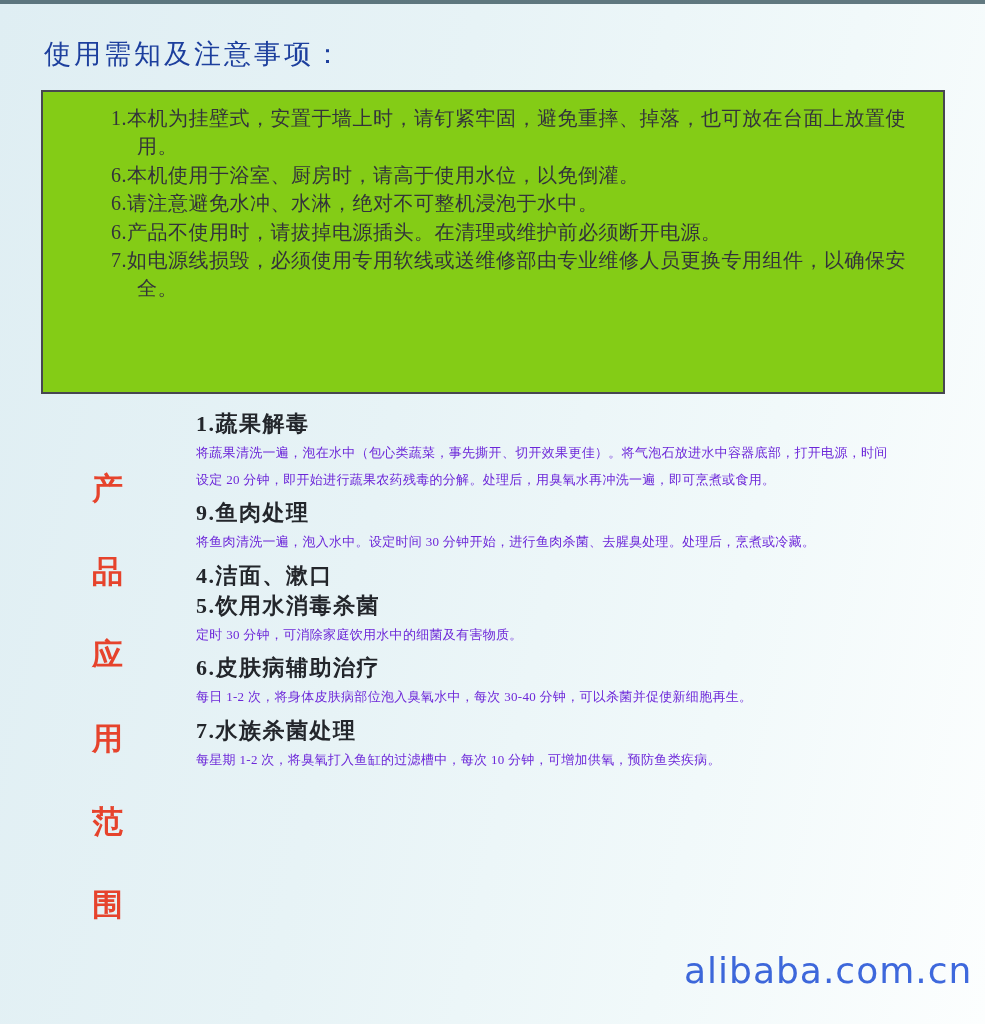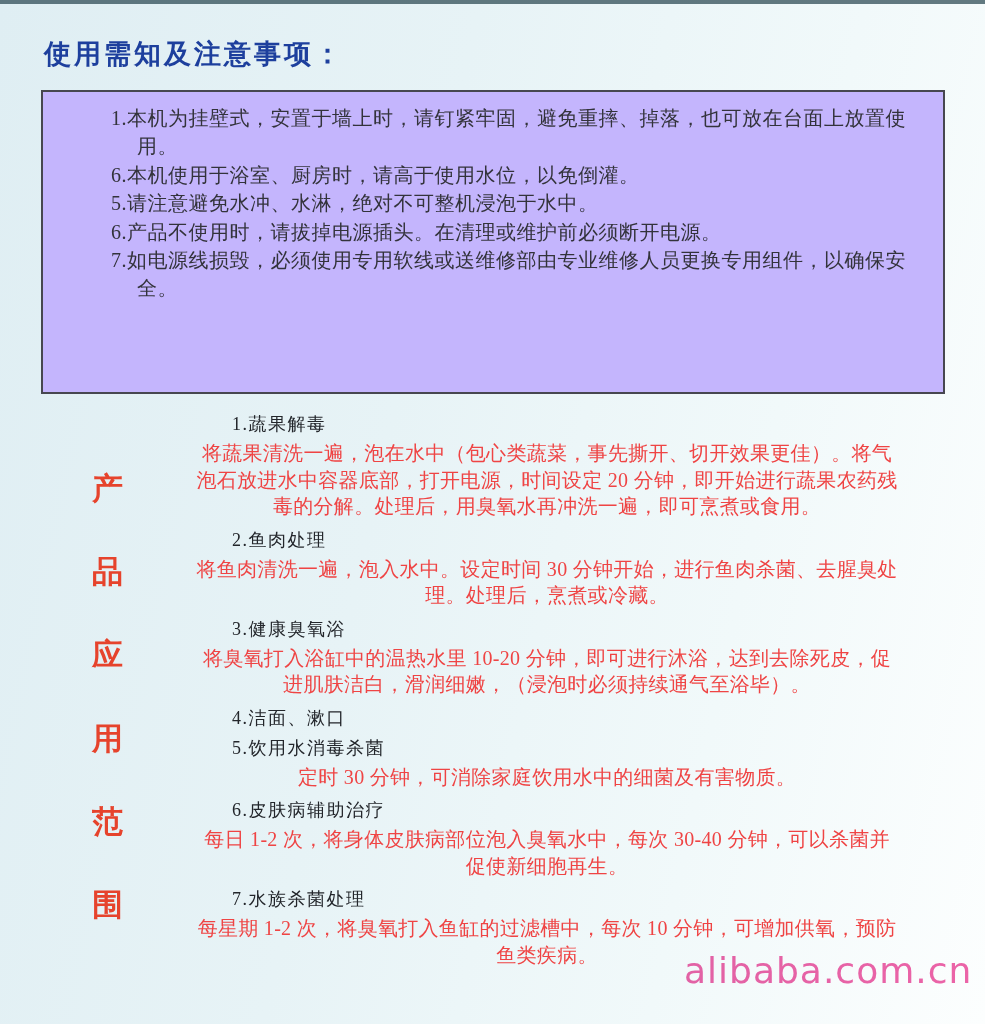"使用需知及注意事项：" .page-title { font-weight: bold -> normal }
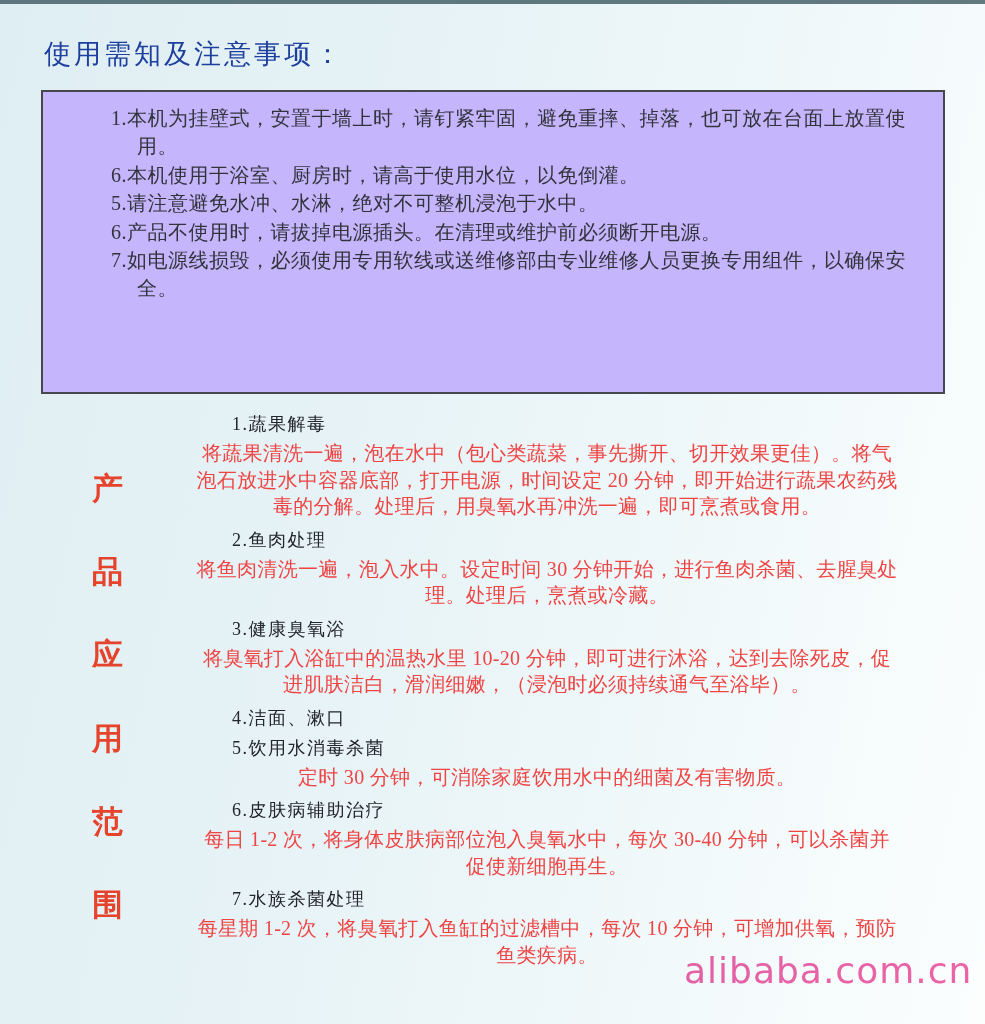"1.本机为挂壁式，安置于墙上时，请钉紧牢固，避免重摔、掉落，也可放在台面上放置使" .notice-box { background: #c4b5fd -> #84cc16 }
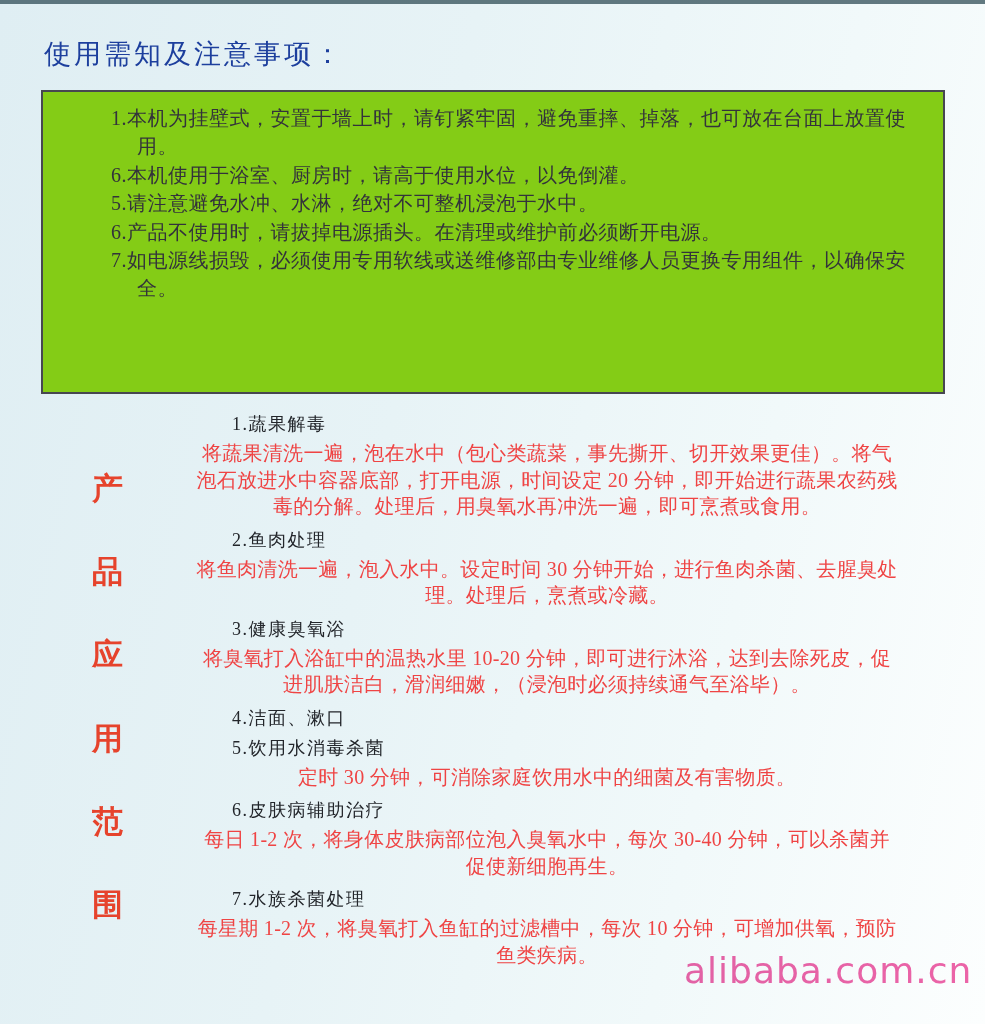"5.请注意避免水冲、水淋，绝对不可整机浸泡于水中。" div.notice-item { text: 5 -> 6 }
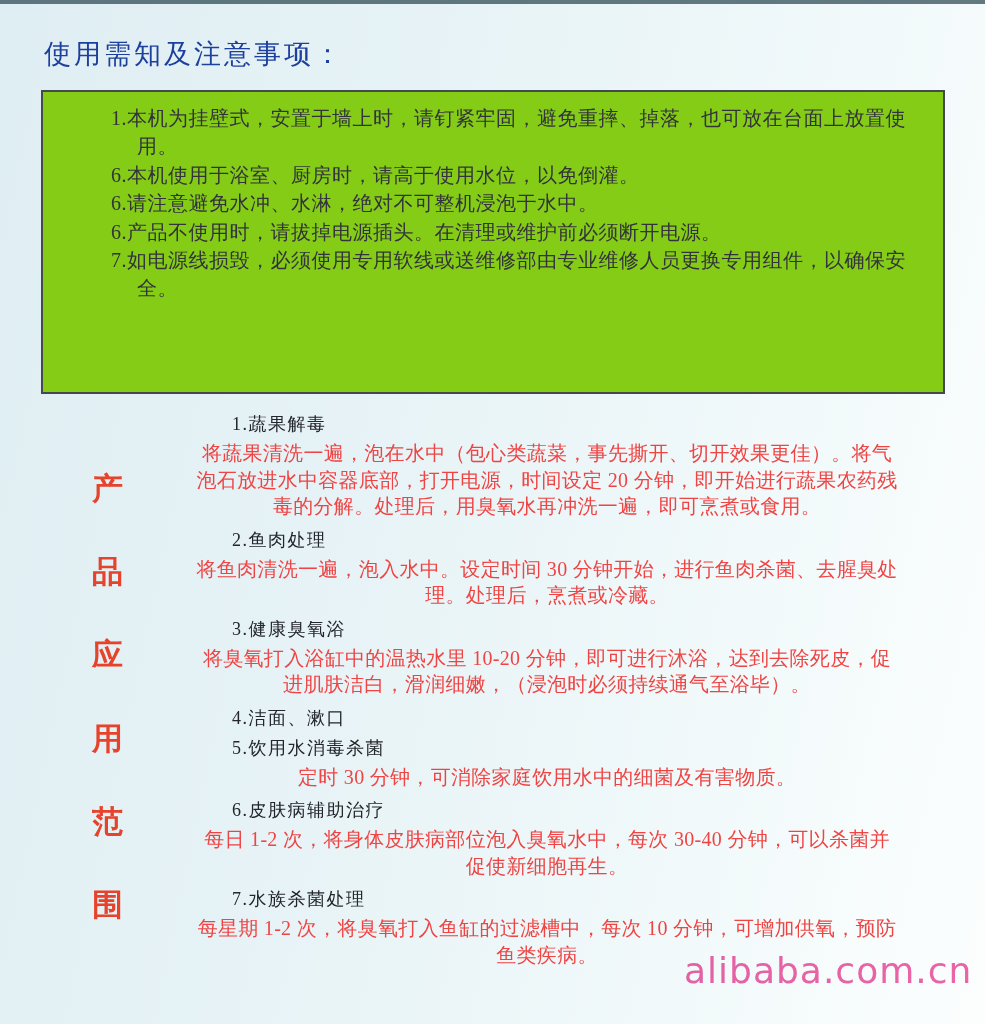"1.蔬果解毒" .app-heading { font-size: 18px -> 22px; font-weight: normal -> bold; margin-left: 36px -> none }
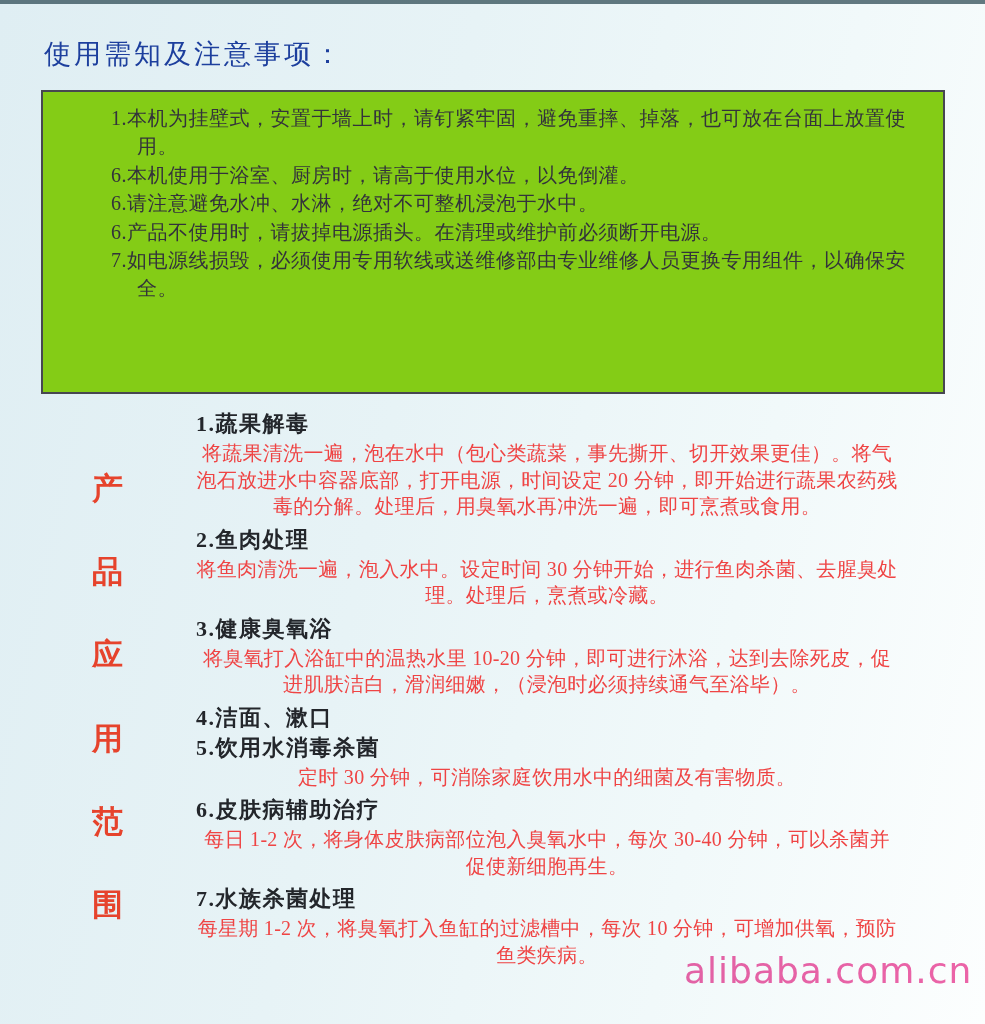"将蔬果清洗一遍，泡在水中（包心类蔬菜，事先撕开、切开效果更佳）。将气泡石放进水中" .app-body { color: #ef4444 -> #6d28d9; font-size: 20px -> 13px; text-align: center -> none }
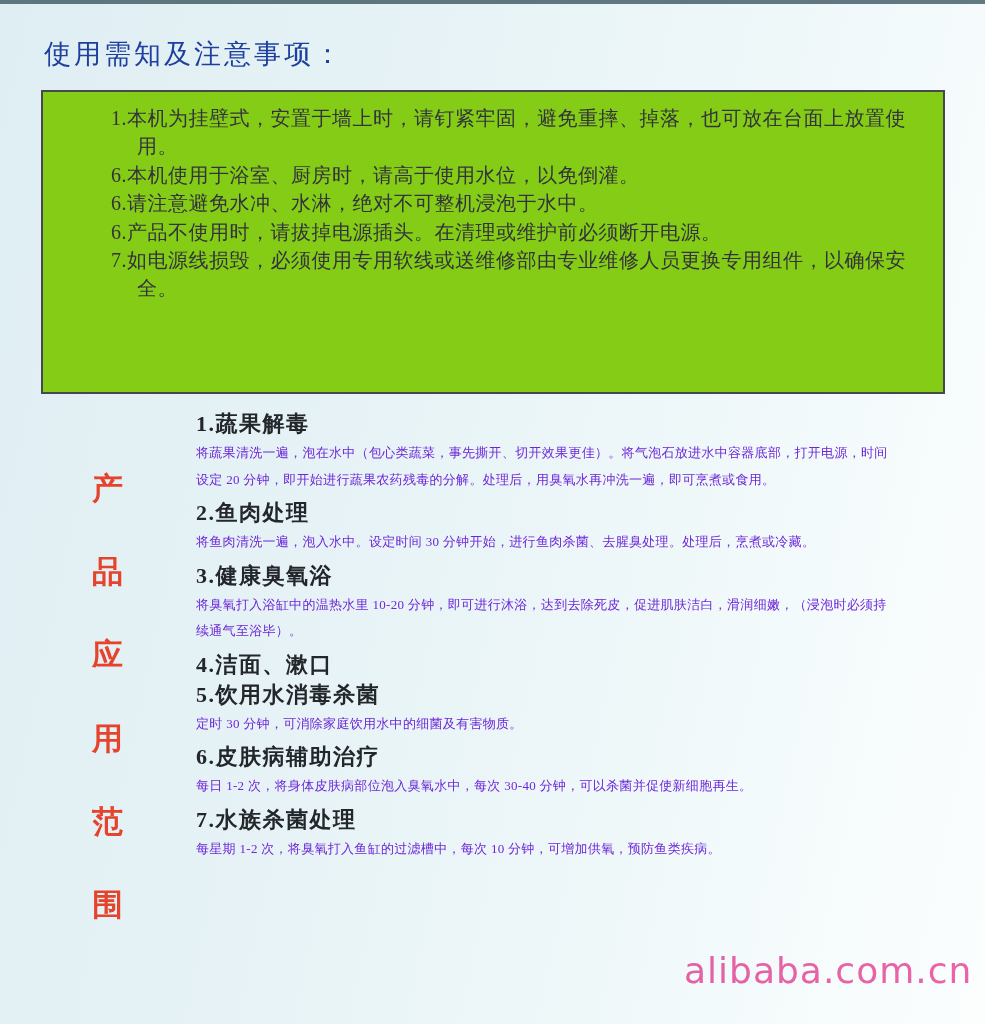"2.鱼肉处理" div.app-heading { text: 2 -> 9 }
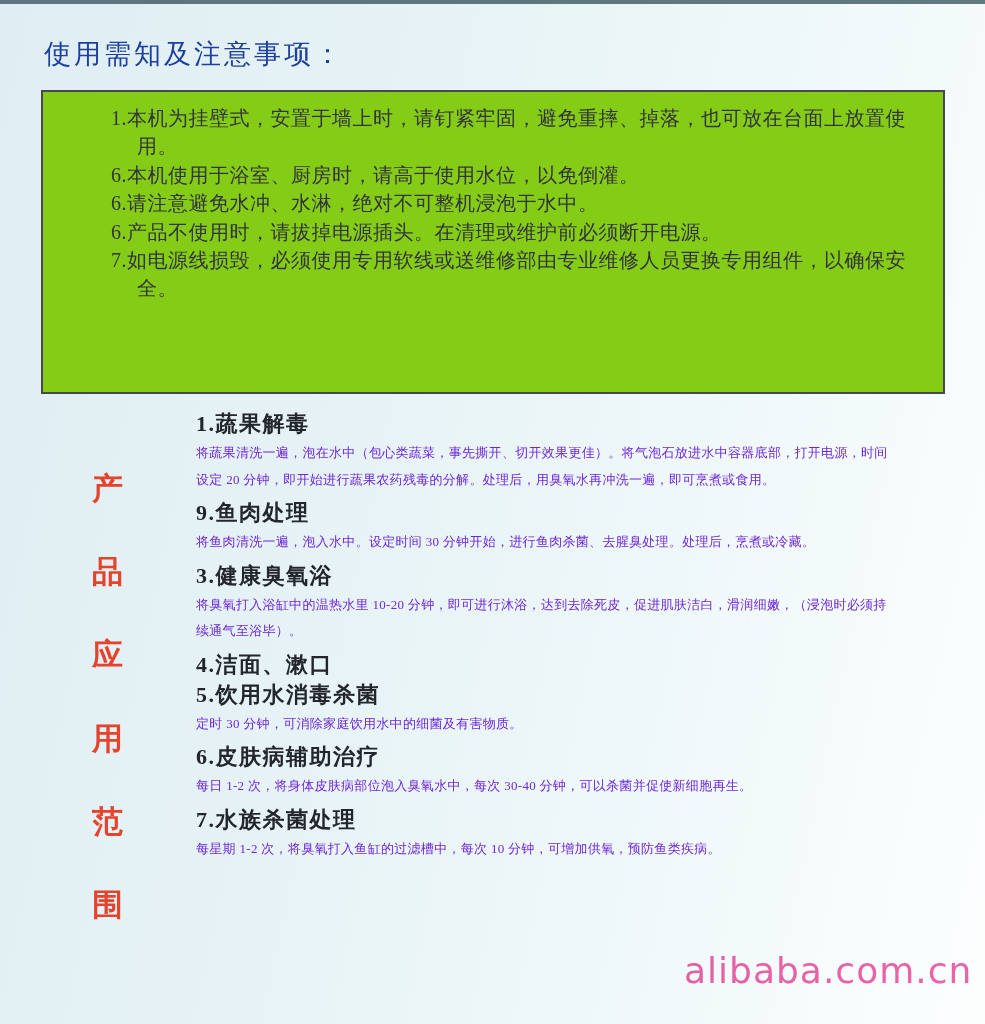"3.健康臭氧浴" div { html: <div> <div>3.健康臭氧浴</div> <div>将臭氧打入浴缸中的温热水里 10-20 分钟，即可进行沐浴，达到去除死皮，促进肌肤洁白，滑润细嫩，（浸泡时必须持续通气至浴毕）。</div> </div> -> none }
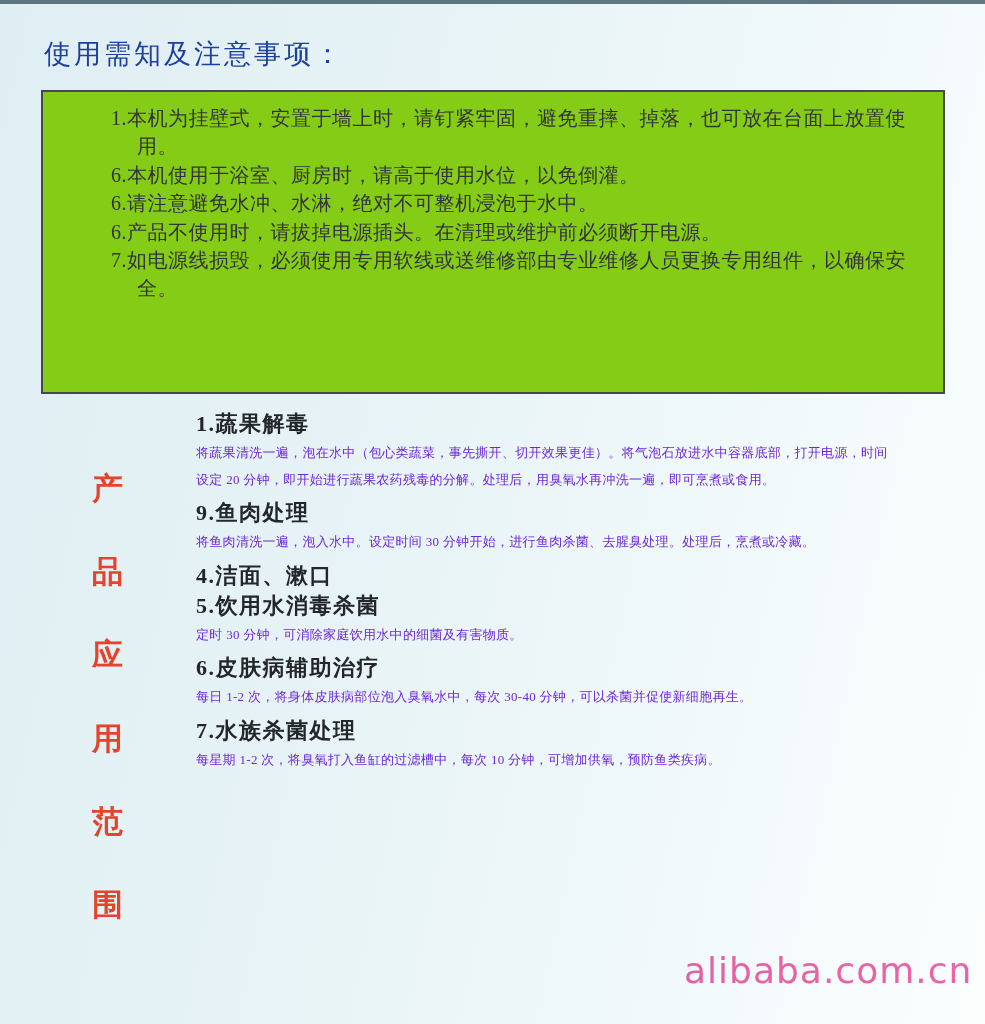"alibaba.com.cn" .watermark { color: #ec4899 -> #1d4ed8 }
